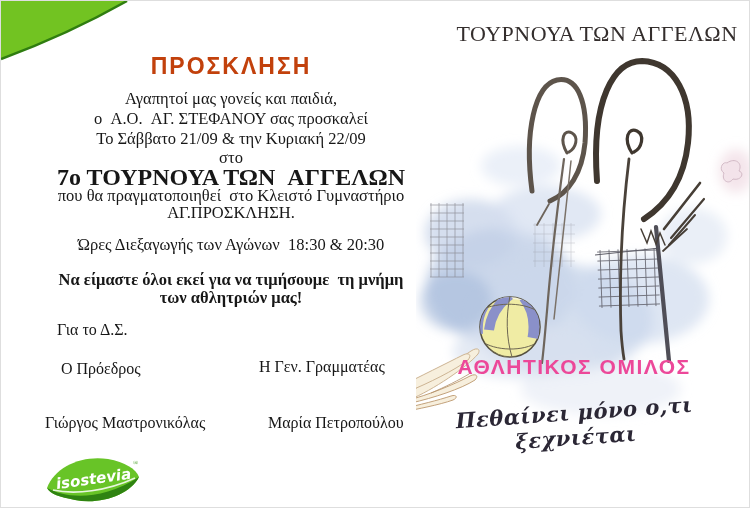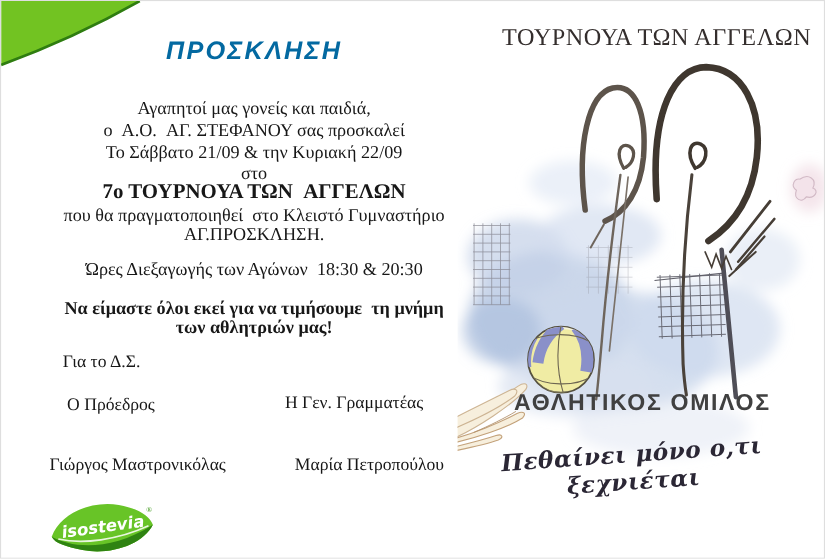"ΠΡΟΣΚΛΗΣΗ" .heading-left { color: #0369a1 -> #c2410c; font-style: italic -> none; top: 32px -> 52px }
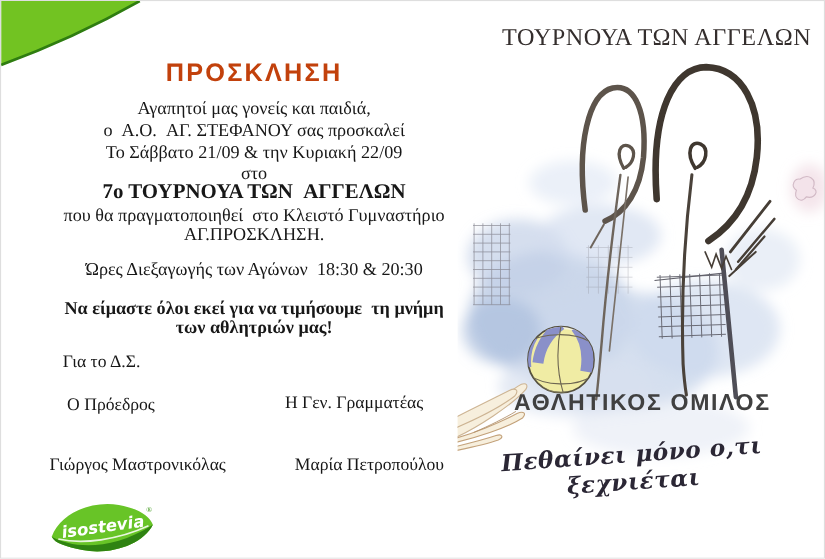"7ο ΤΟΥΡΝΟΥΑ ΤΩΝ ΑΓΓΕΛΩΝ" .tourn-line { font-size: 19px -> 24px }
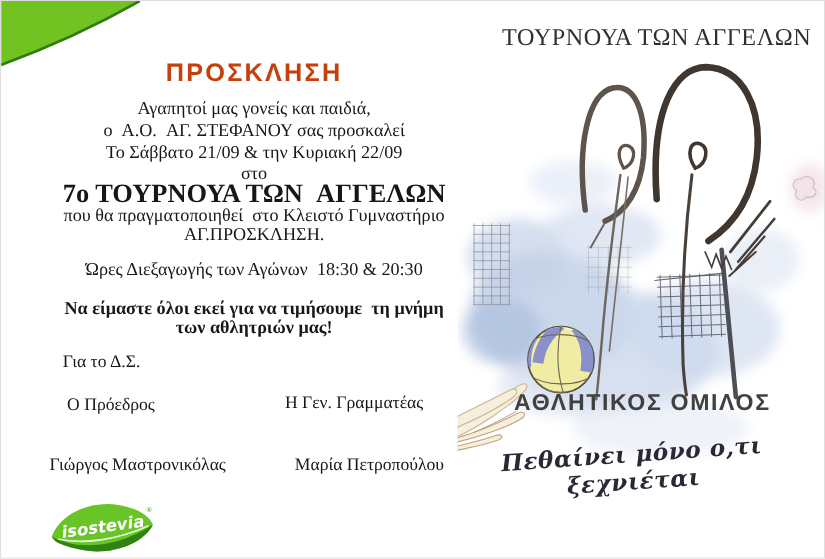"ΑΘΛΗΤΙΚΟΣ ΟΜΙΛΟΣ" .club { color: #404040 -> #ec4899; left: 433px -> 423px }
